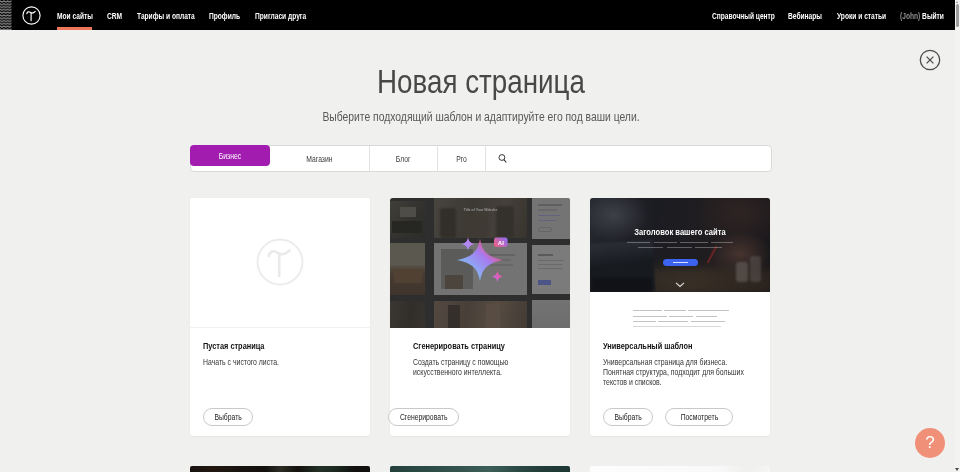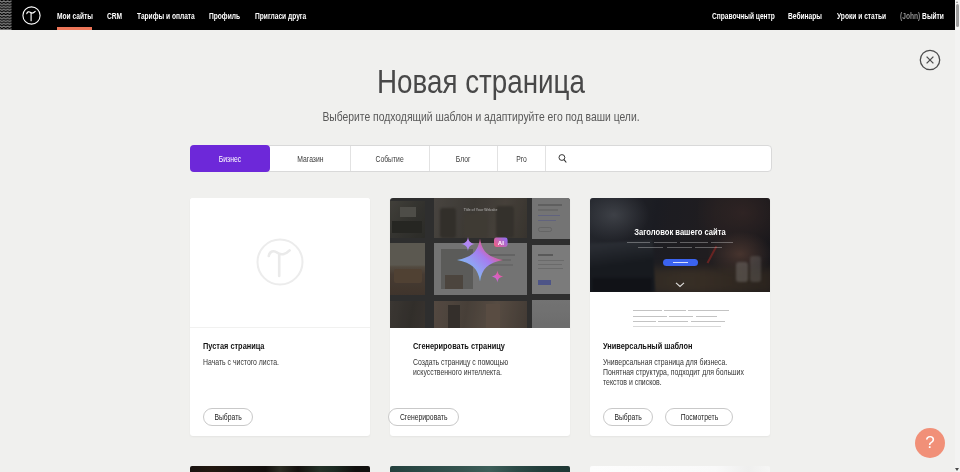"Бизнес" div.tab { background: #6d28d9 -> #a21caf; height: 27px -> 21px }
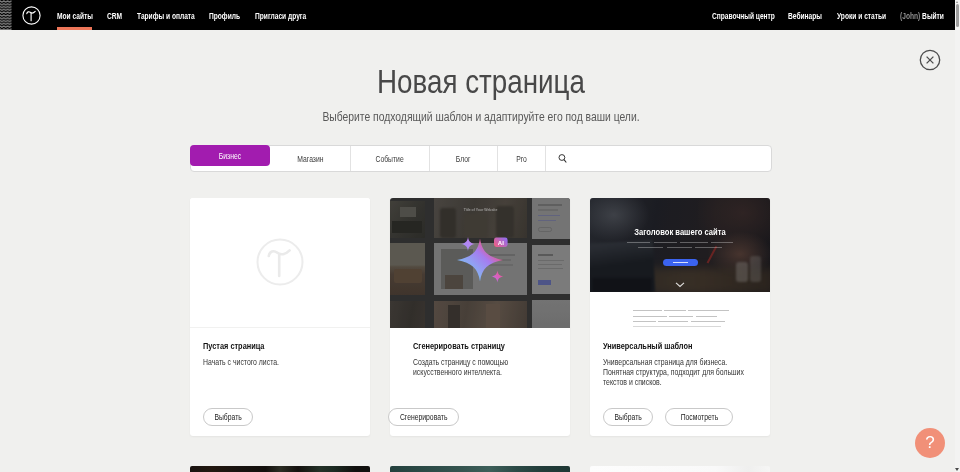"Магазин" div.tab { width: 81px -> 100px }
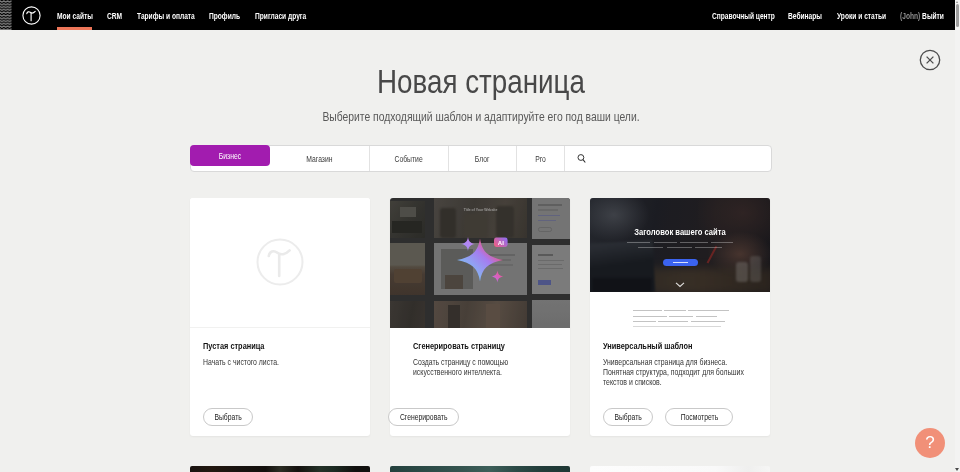"Событие" div.tab { html: <div> <span>Событие</span> </div> -> none }
